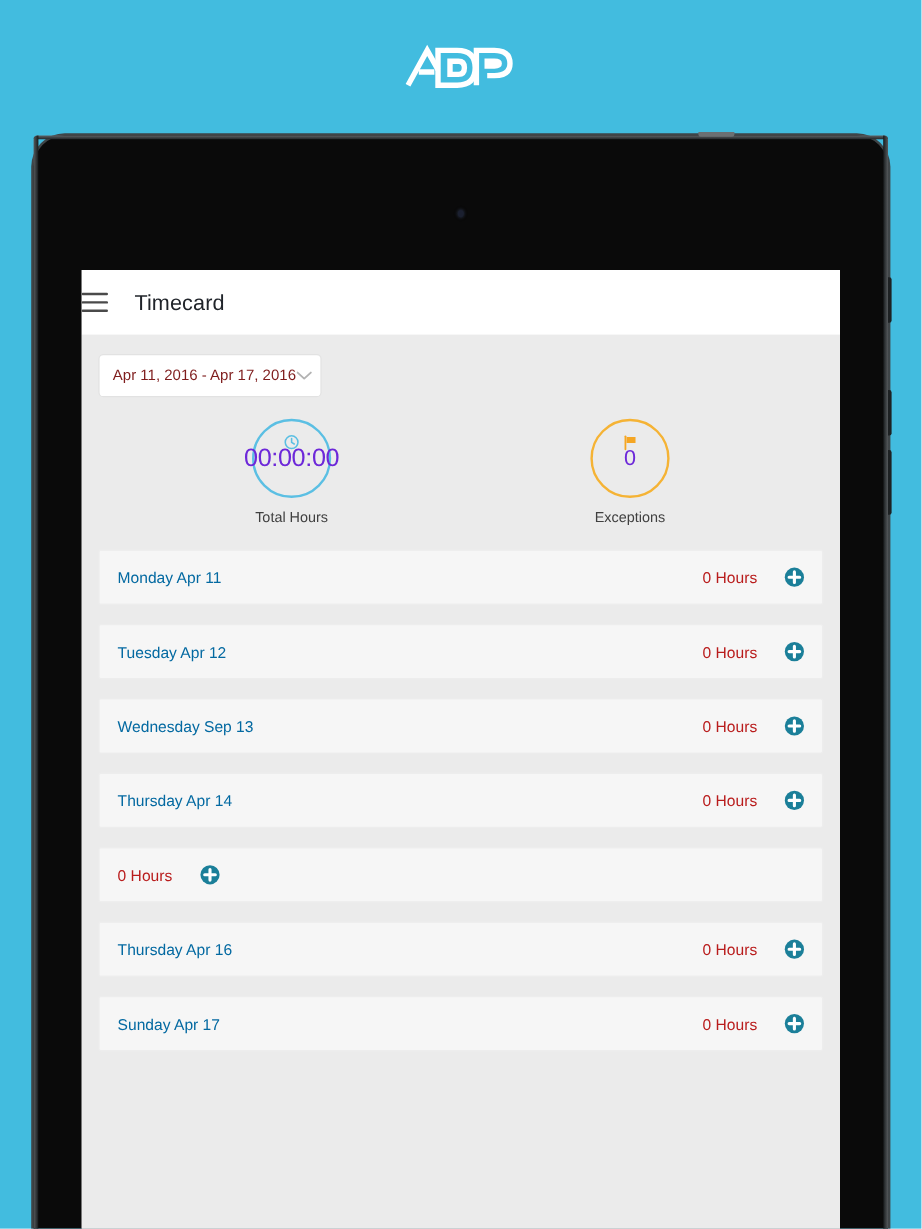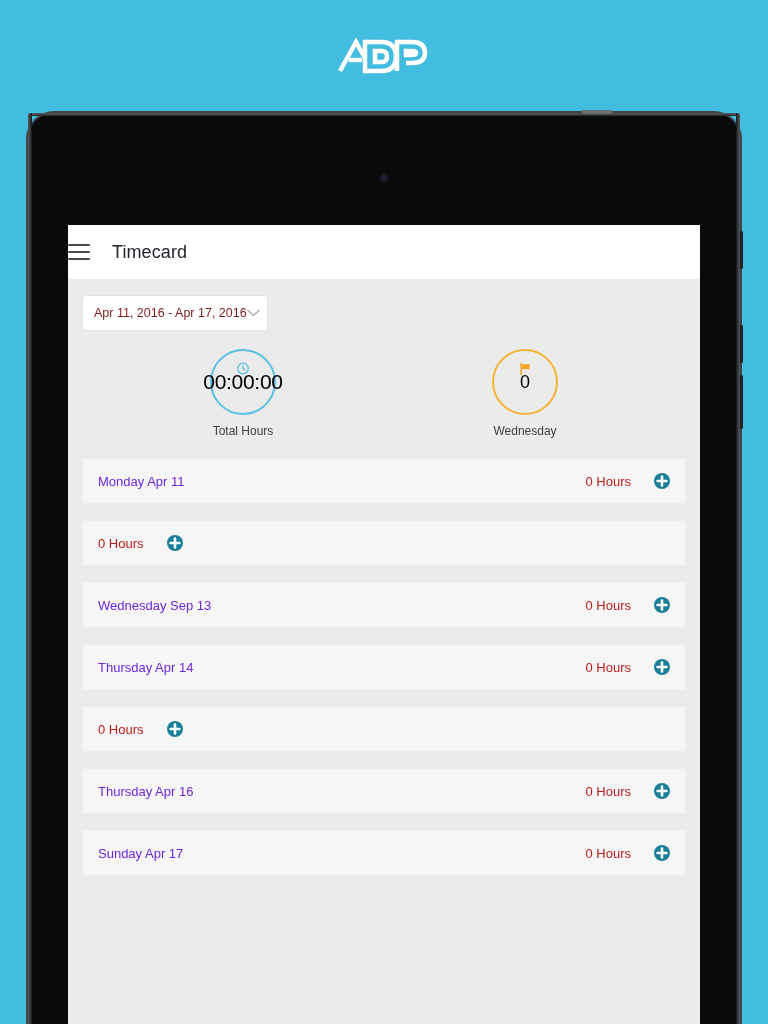"00:00:00" .dial-value { color: #000000 -> #6d28d9 }
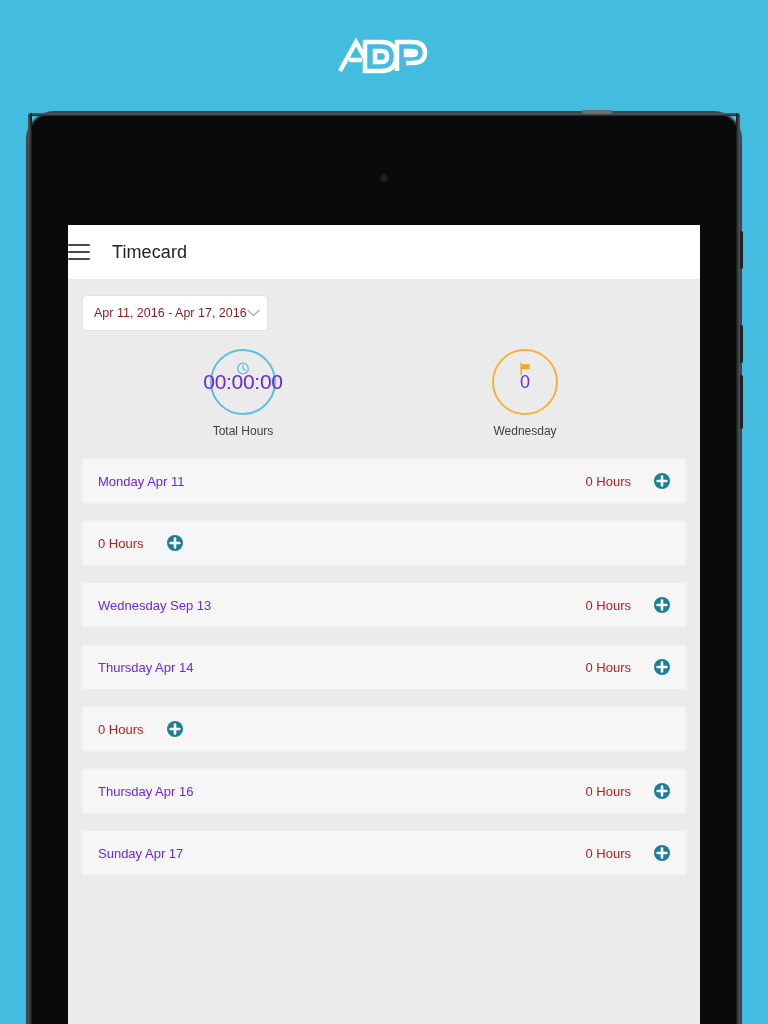"Wednesday" div.dial-label { text: Wednesday -> Exceptions }
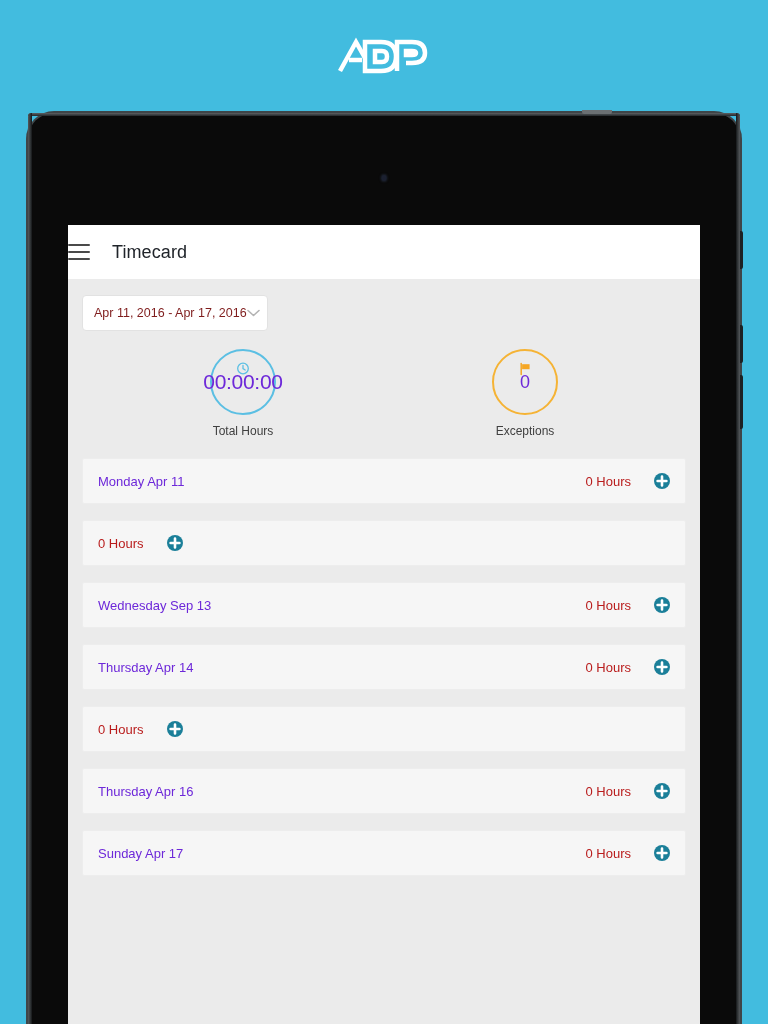"Monday Apr 11" .day-name { color: #6d28d9 -> #0369a1 }
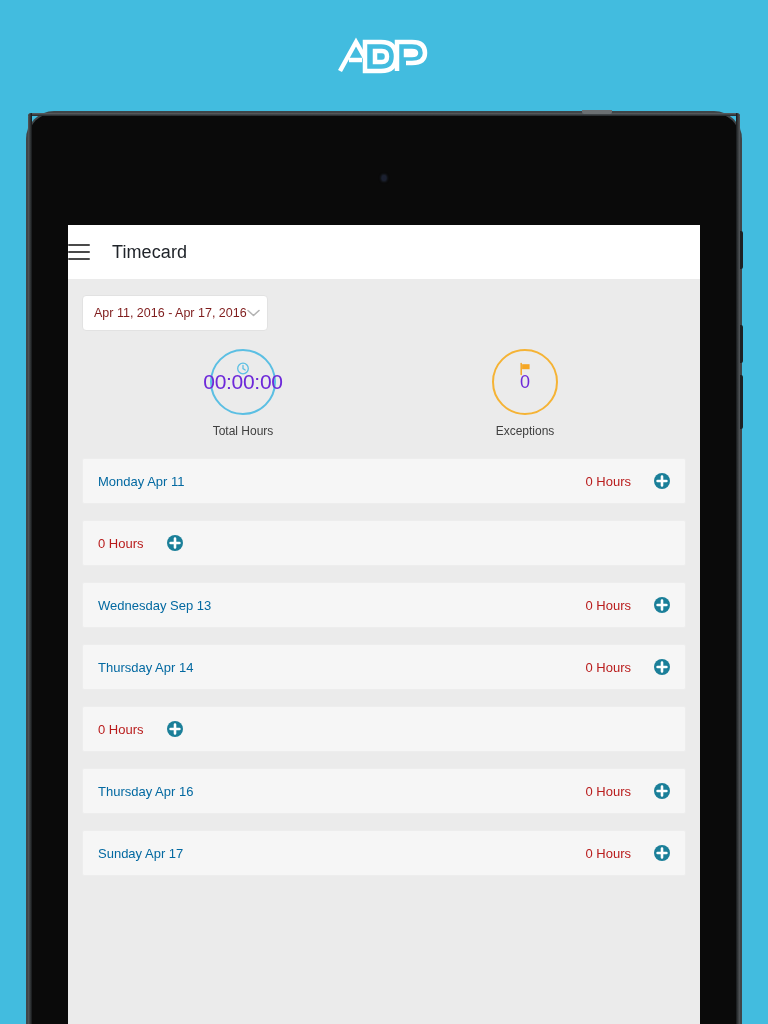"Tuesday Apr 12" span.day-name { html: none -> <span>Tuesday Apr 12</span> }
